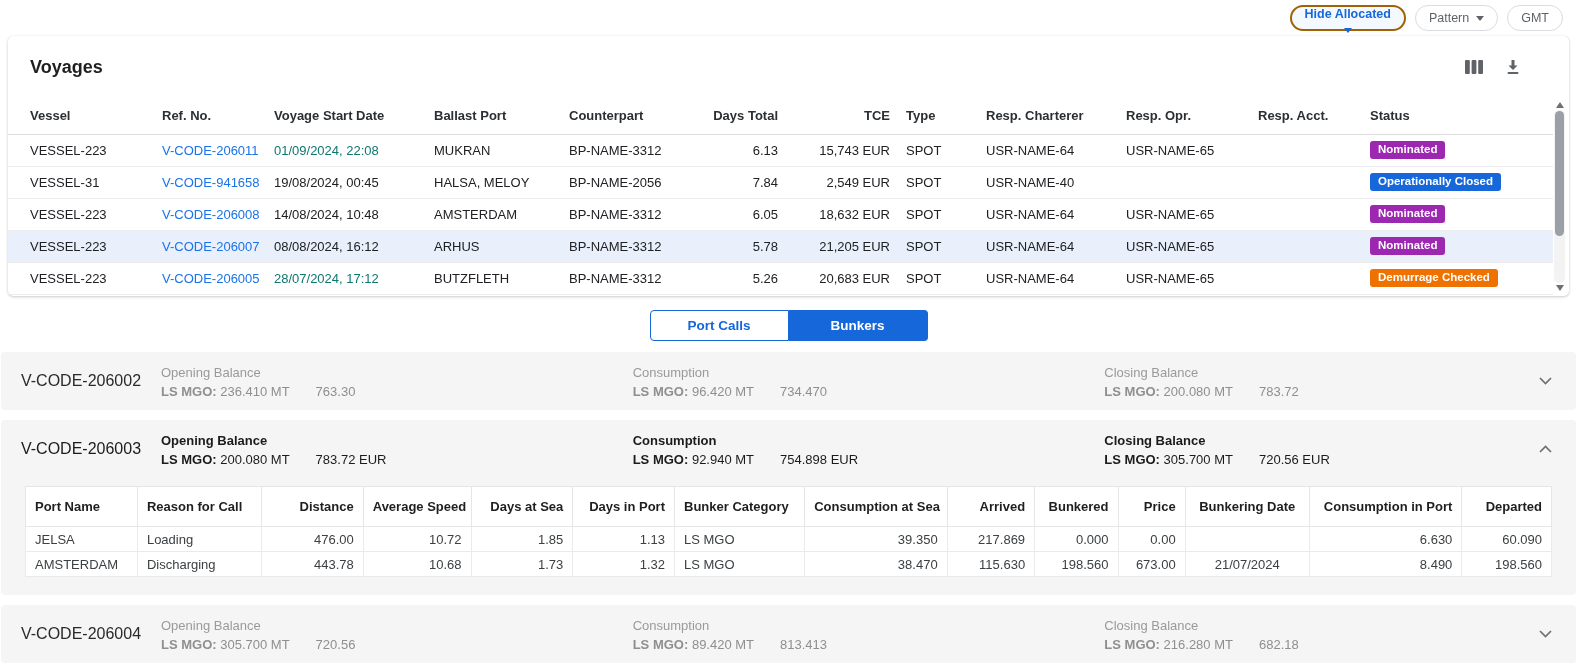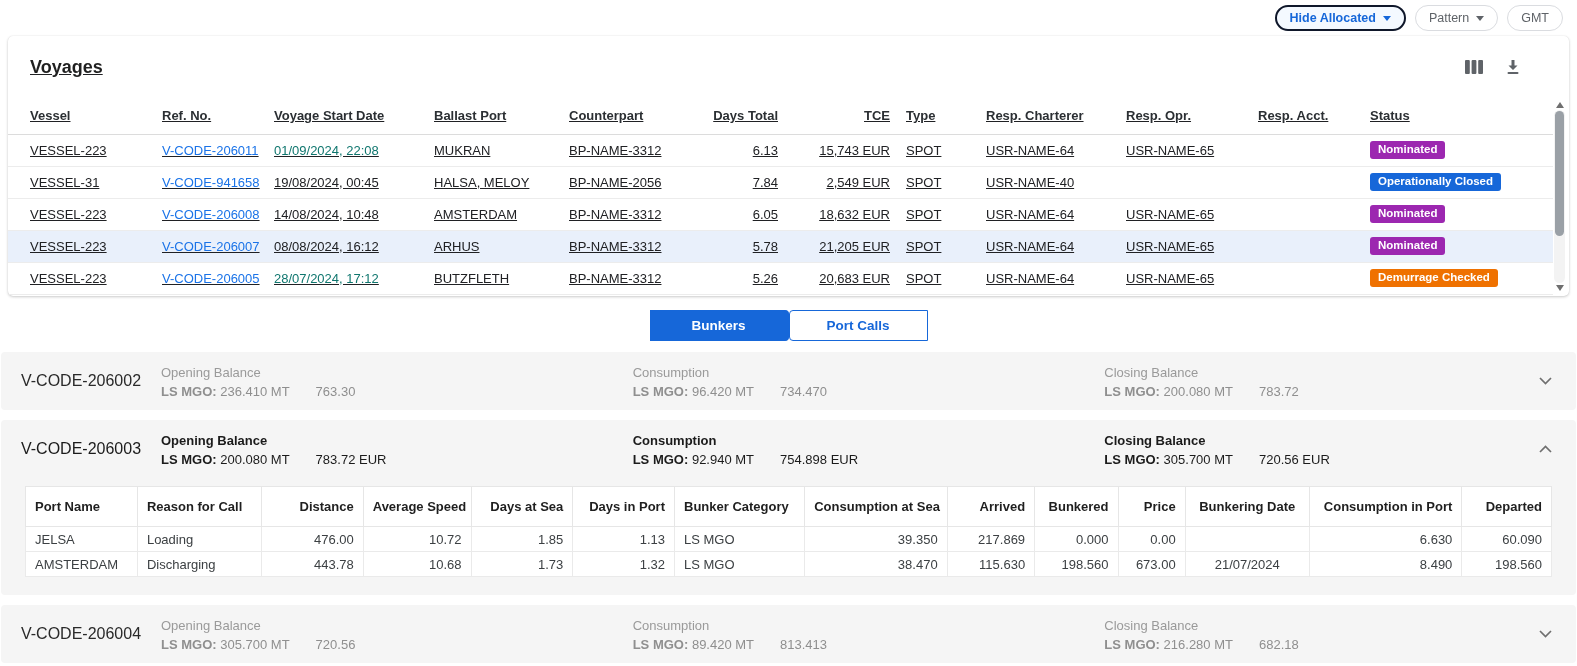"Hide Allocated" .pill-blue { border: 2px solid #0f172a -> 2px solid #a16207; flex-direction: none -> column }
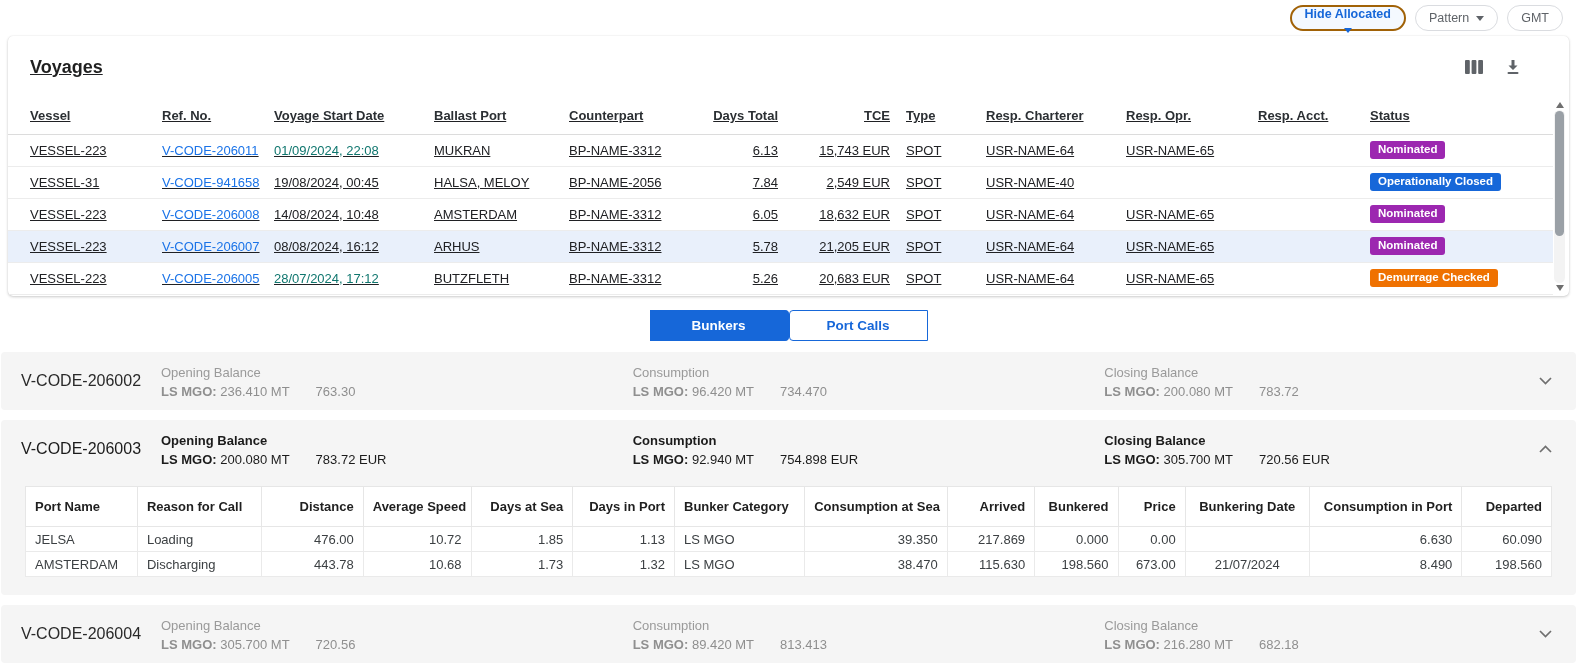"Voyages" .card { text-decoration: underline -> none }
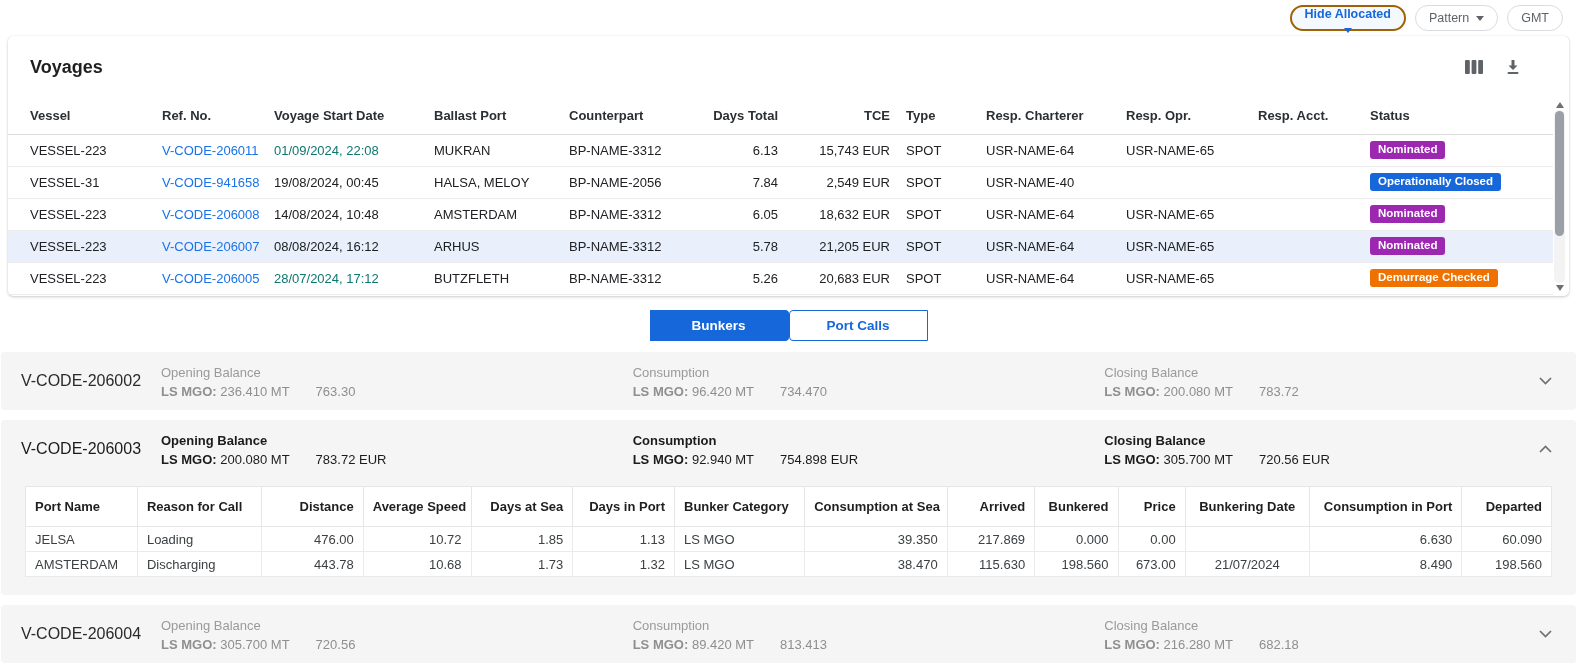"Bunkers" button.tab { order: before "Port Calls" -> after "Port Calls" }
